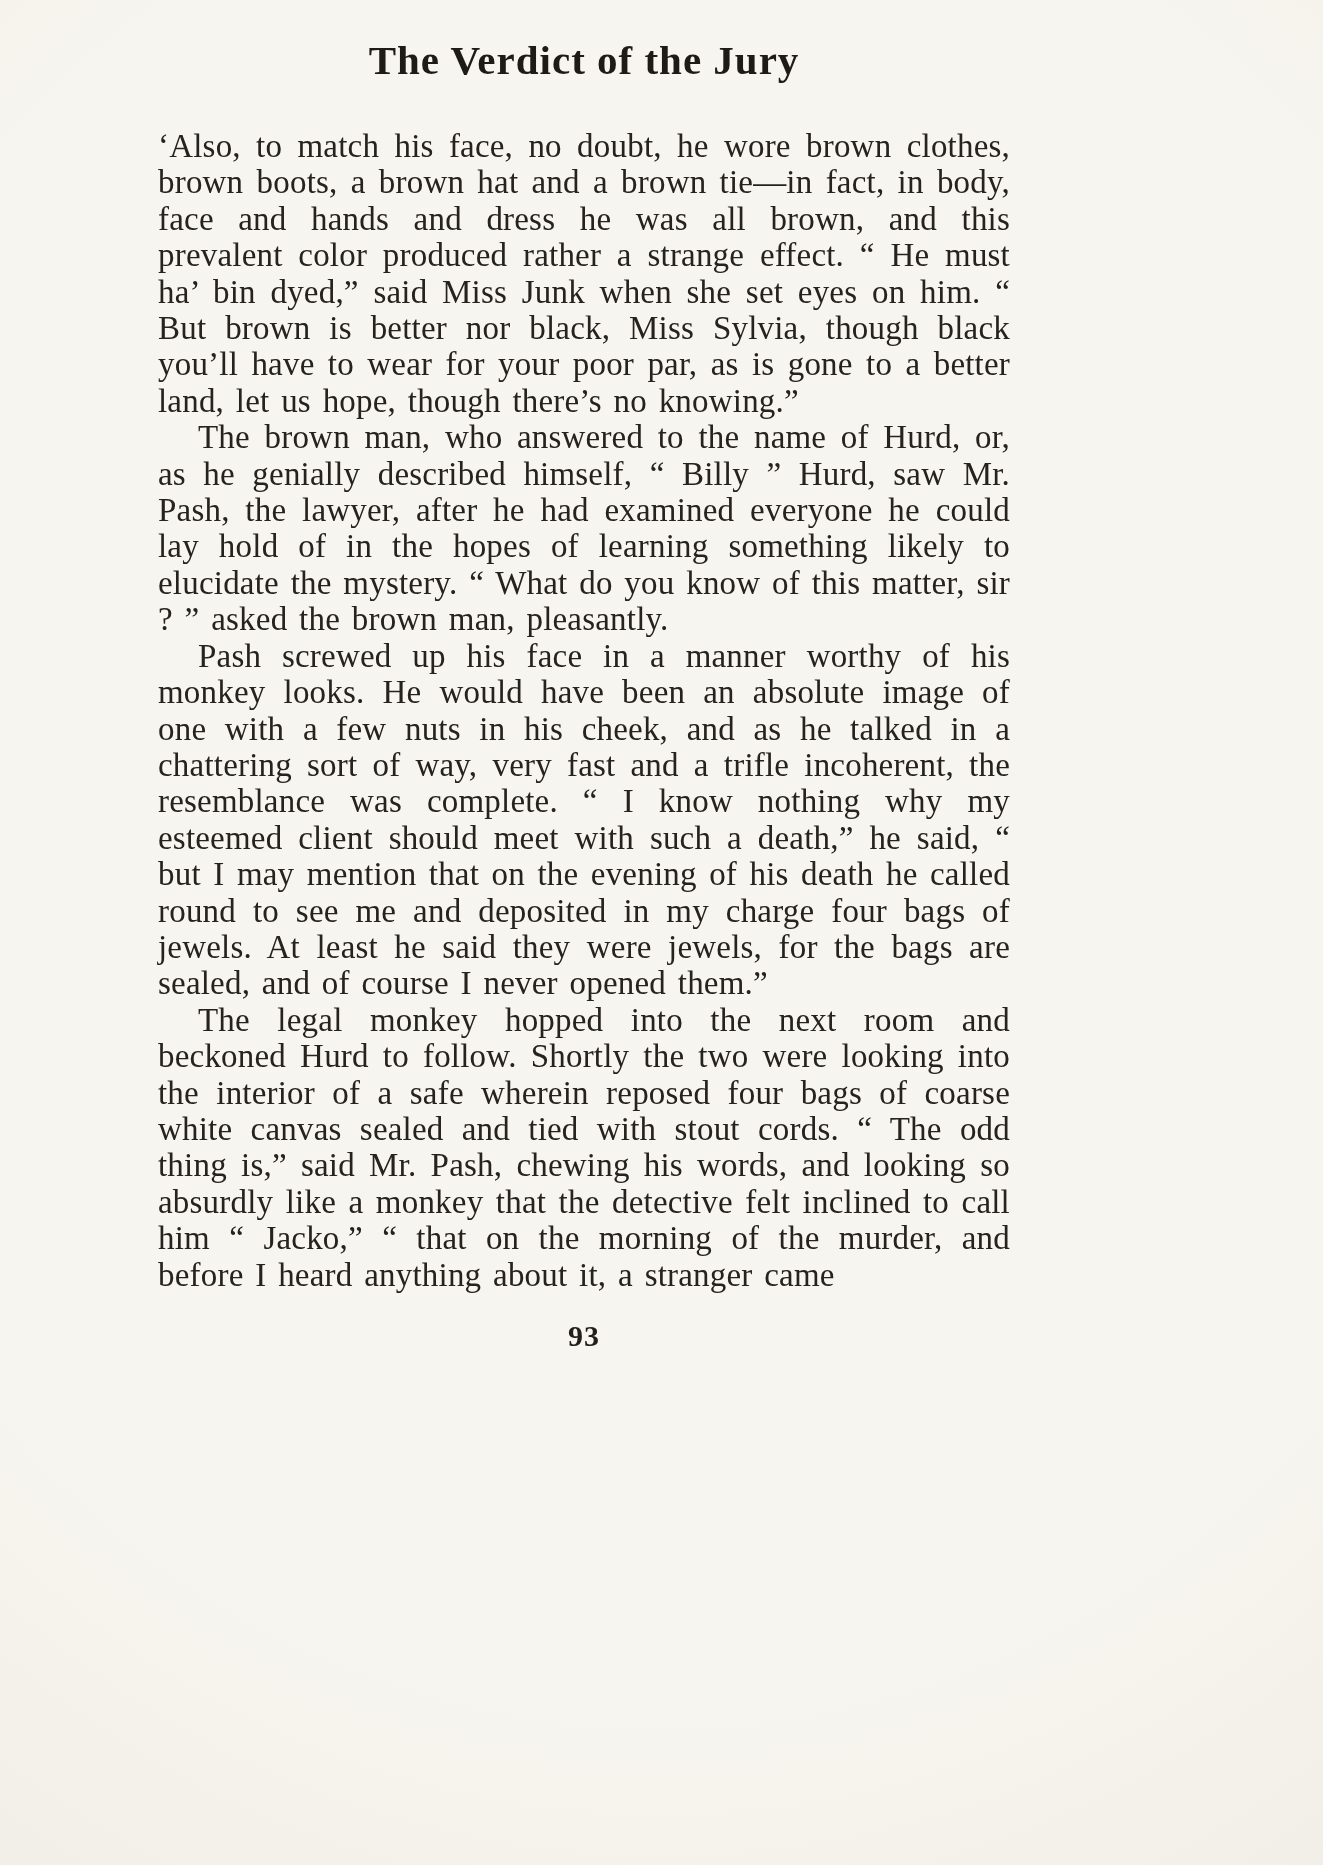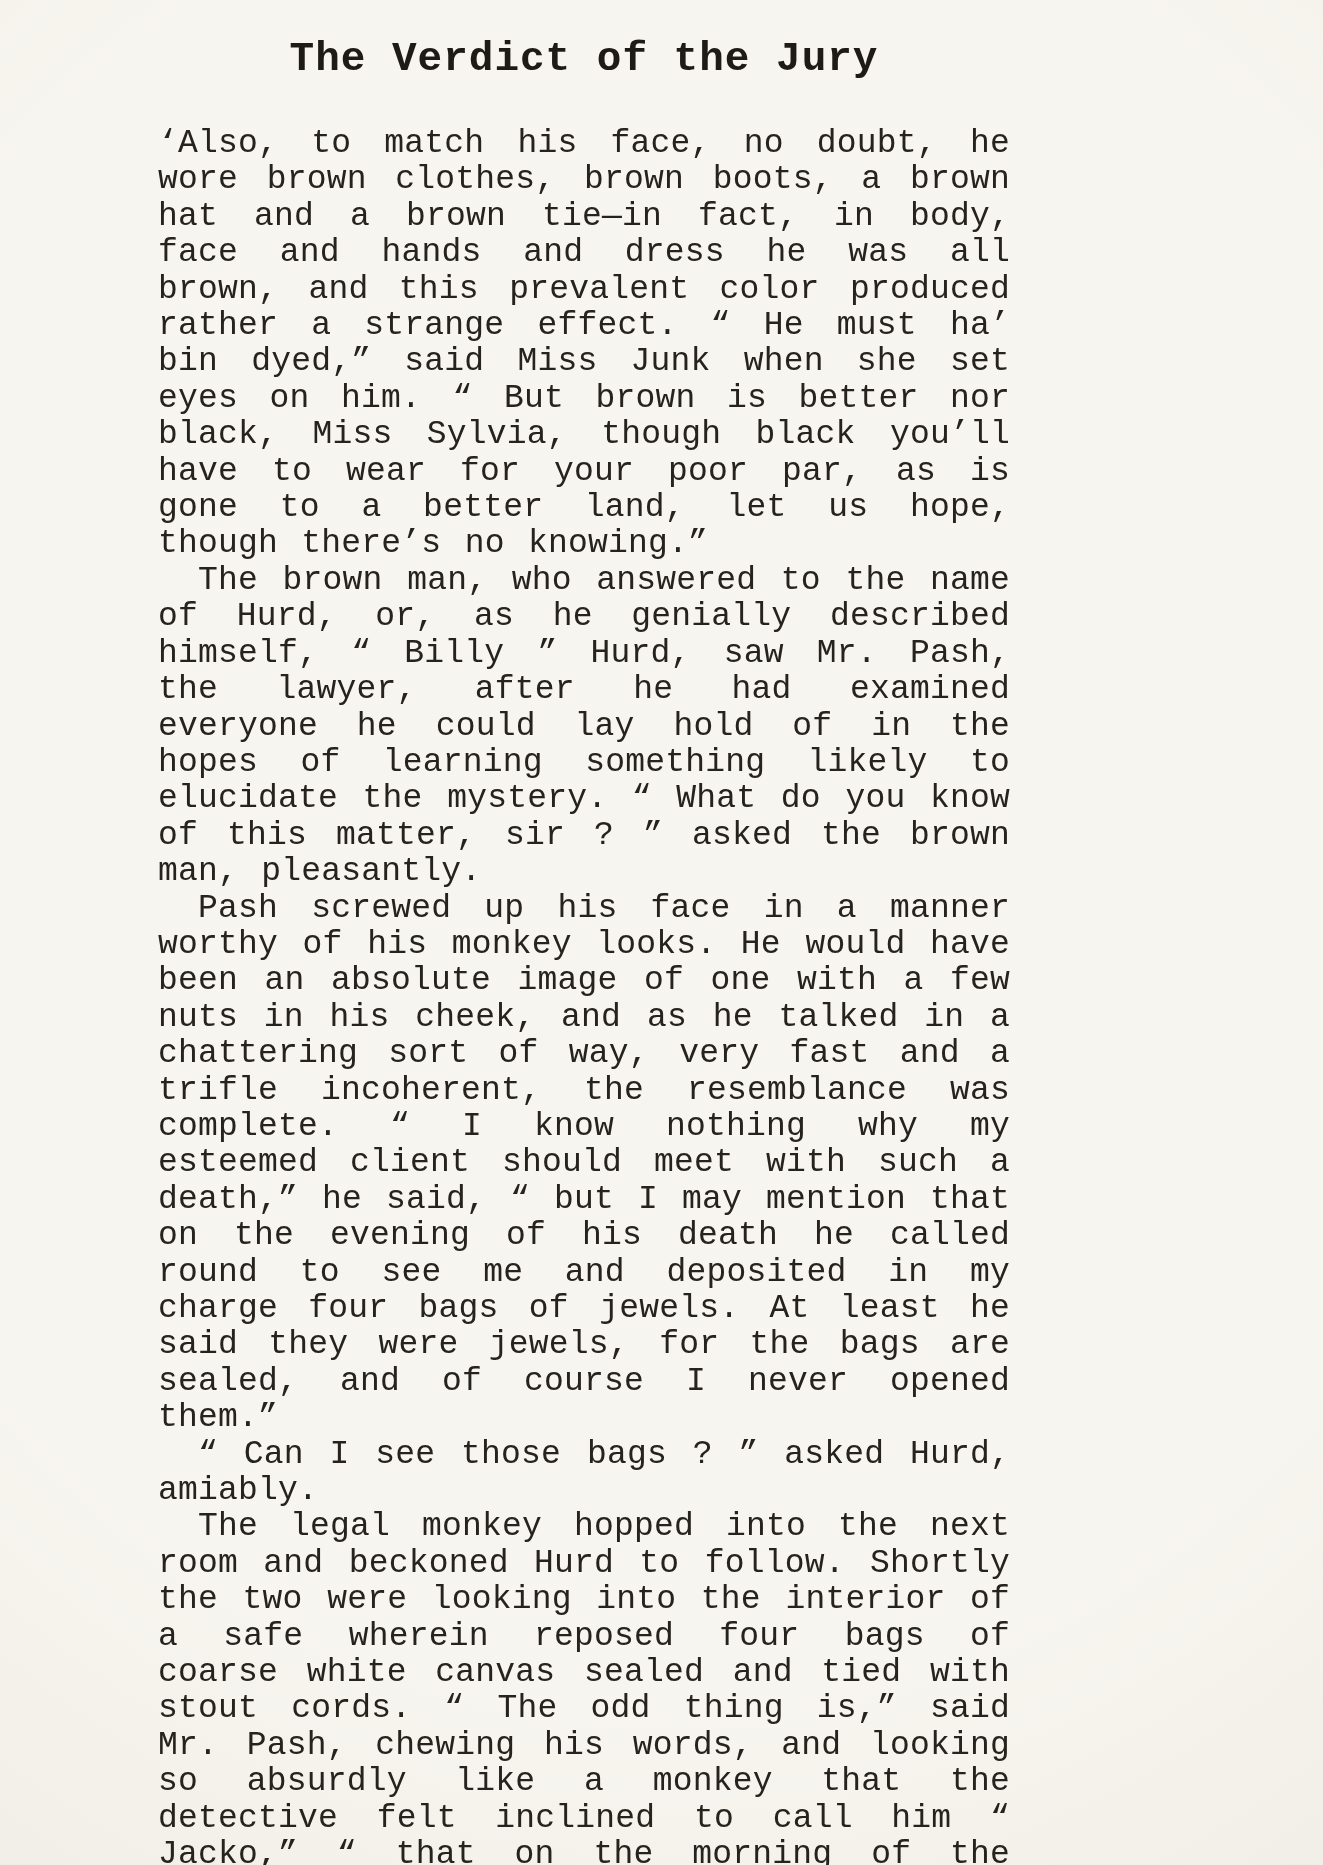"The Verdict of the Jury" .scan-page { font-family: Liberation Mono, monospace -> Liberation Serif, serif }
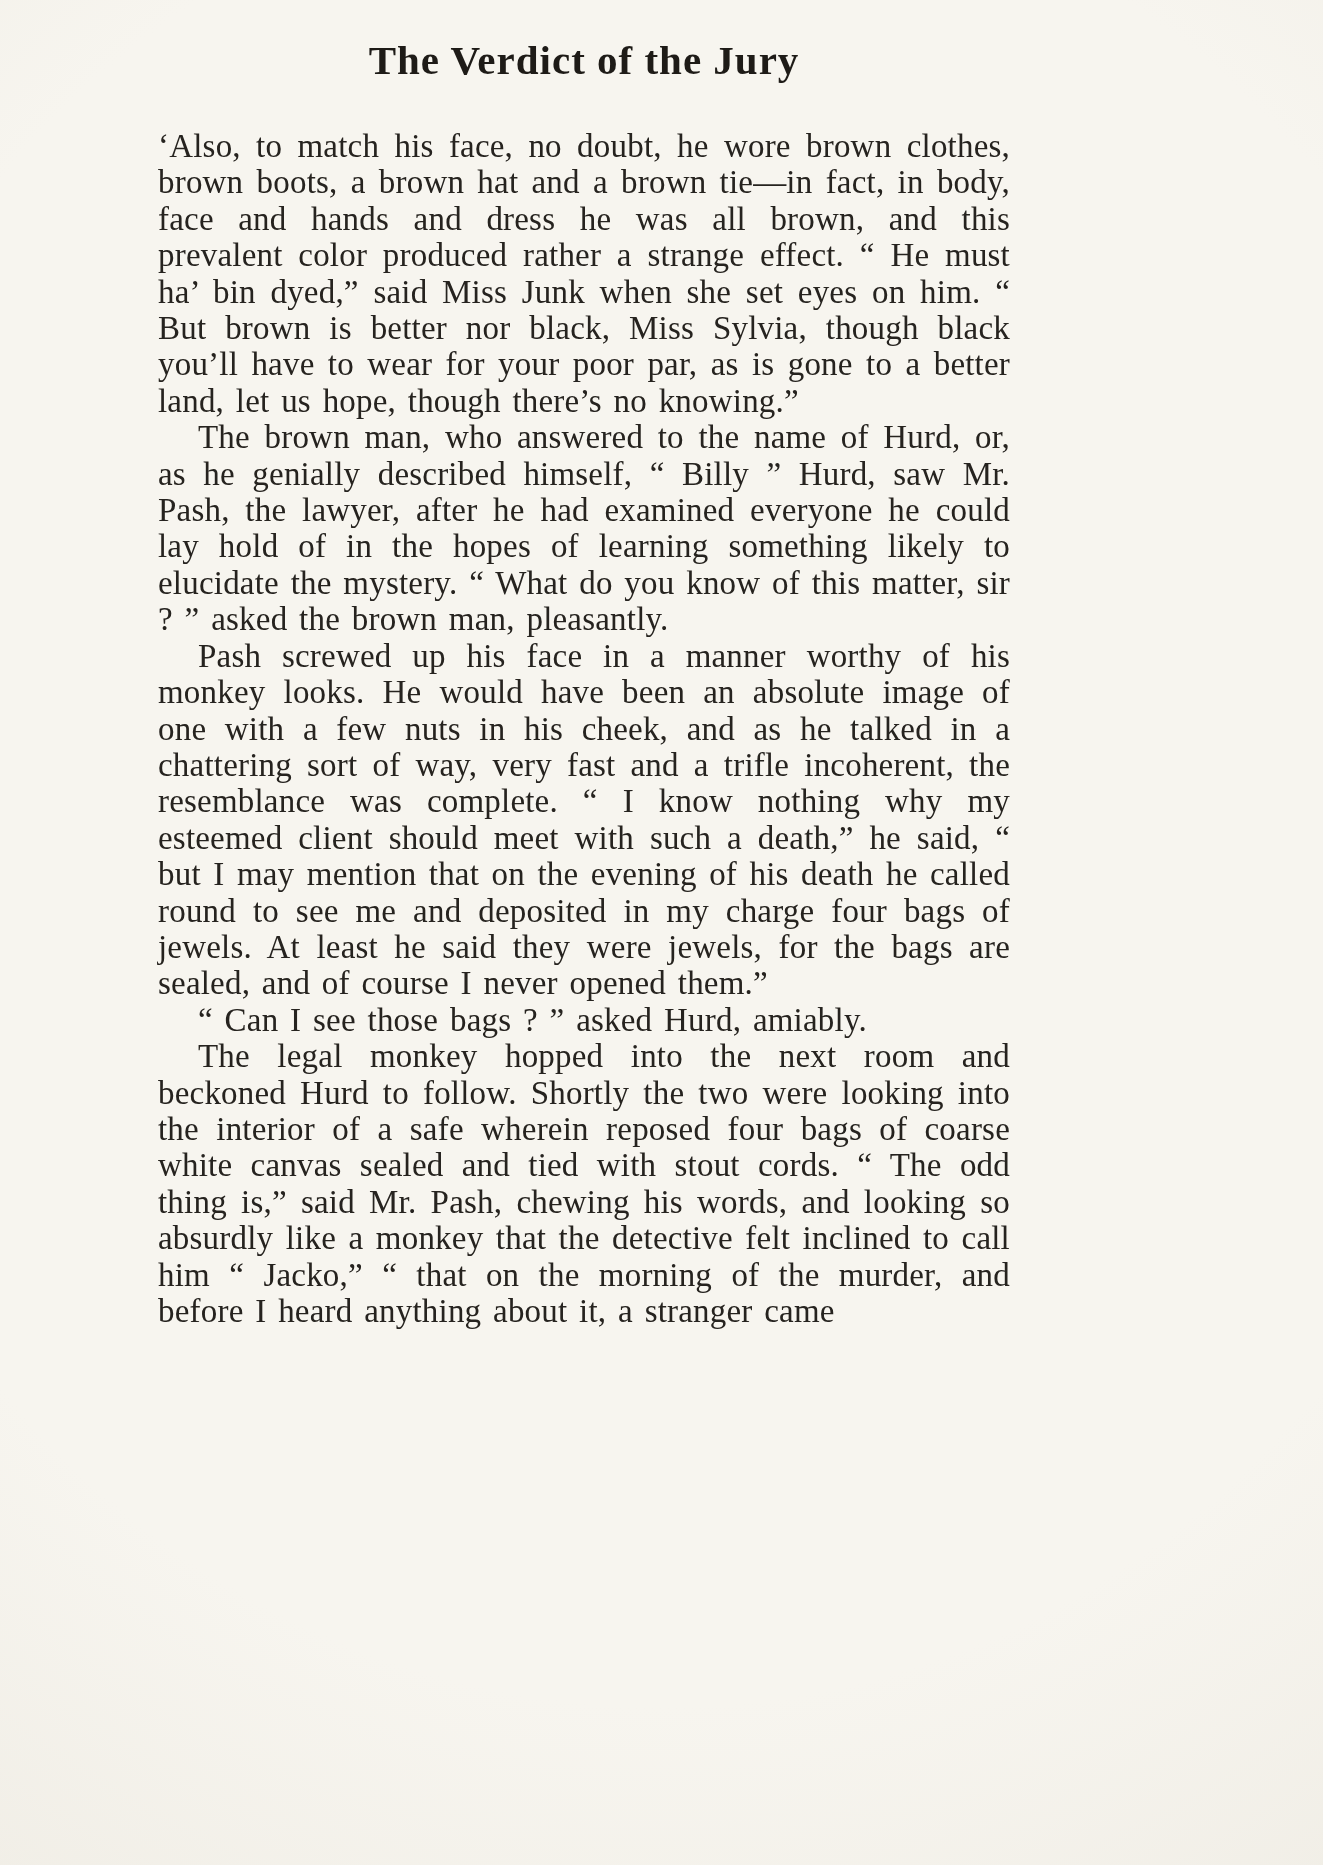"“ Can I see those" p { html: <p>“ Can I see those bags ? ” asked Hurd, amiably.</p> -> none }
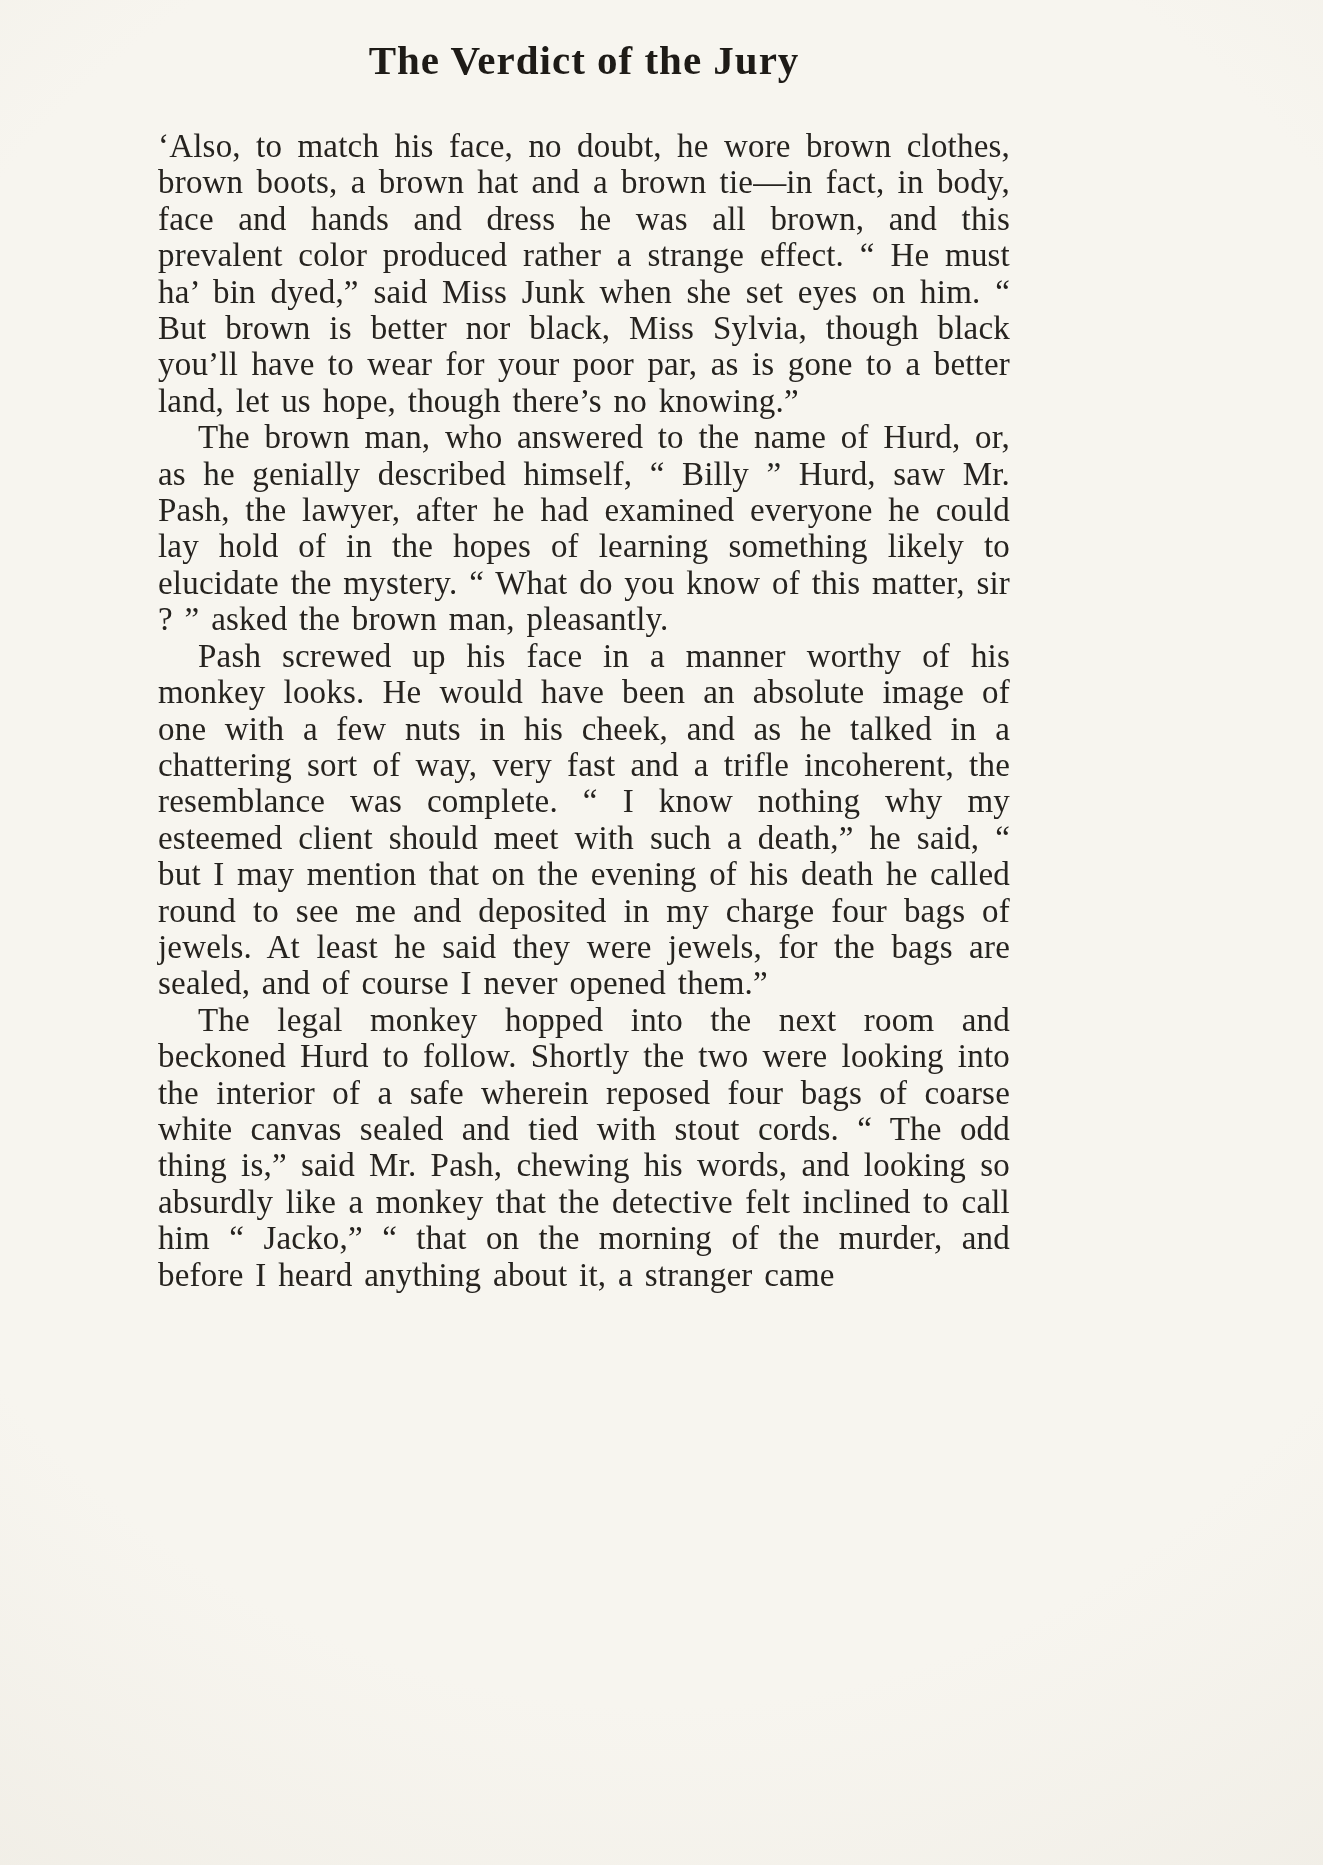"93" div.folio { html: none -> <div>93</div> }
